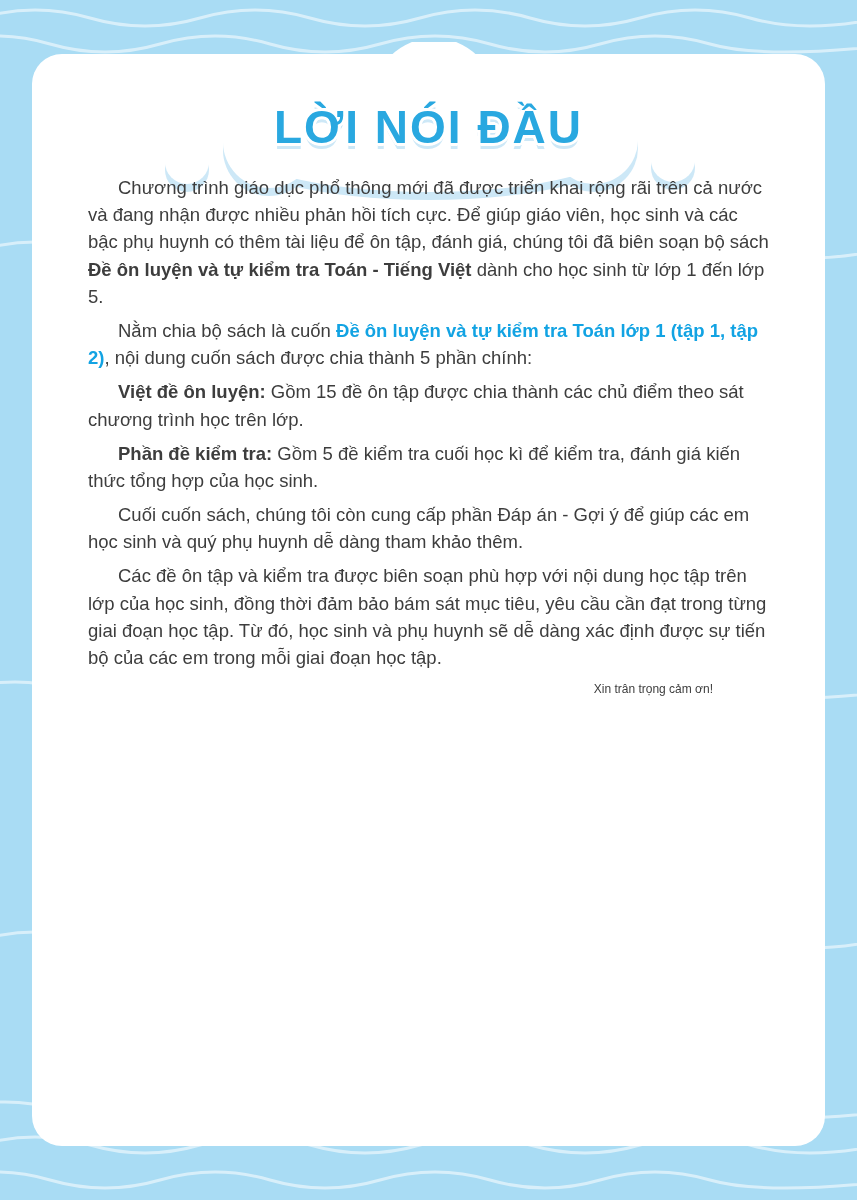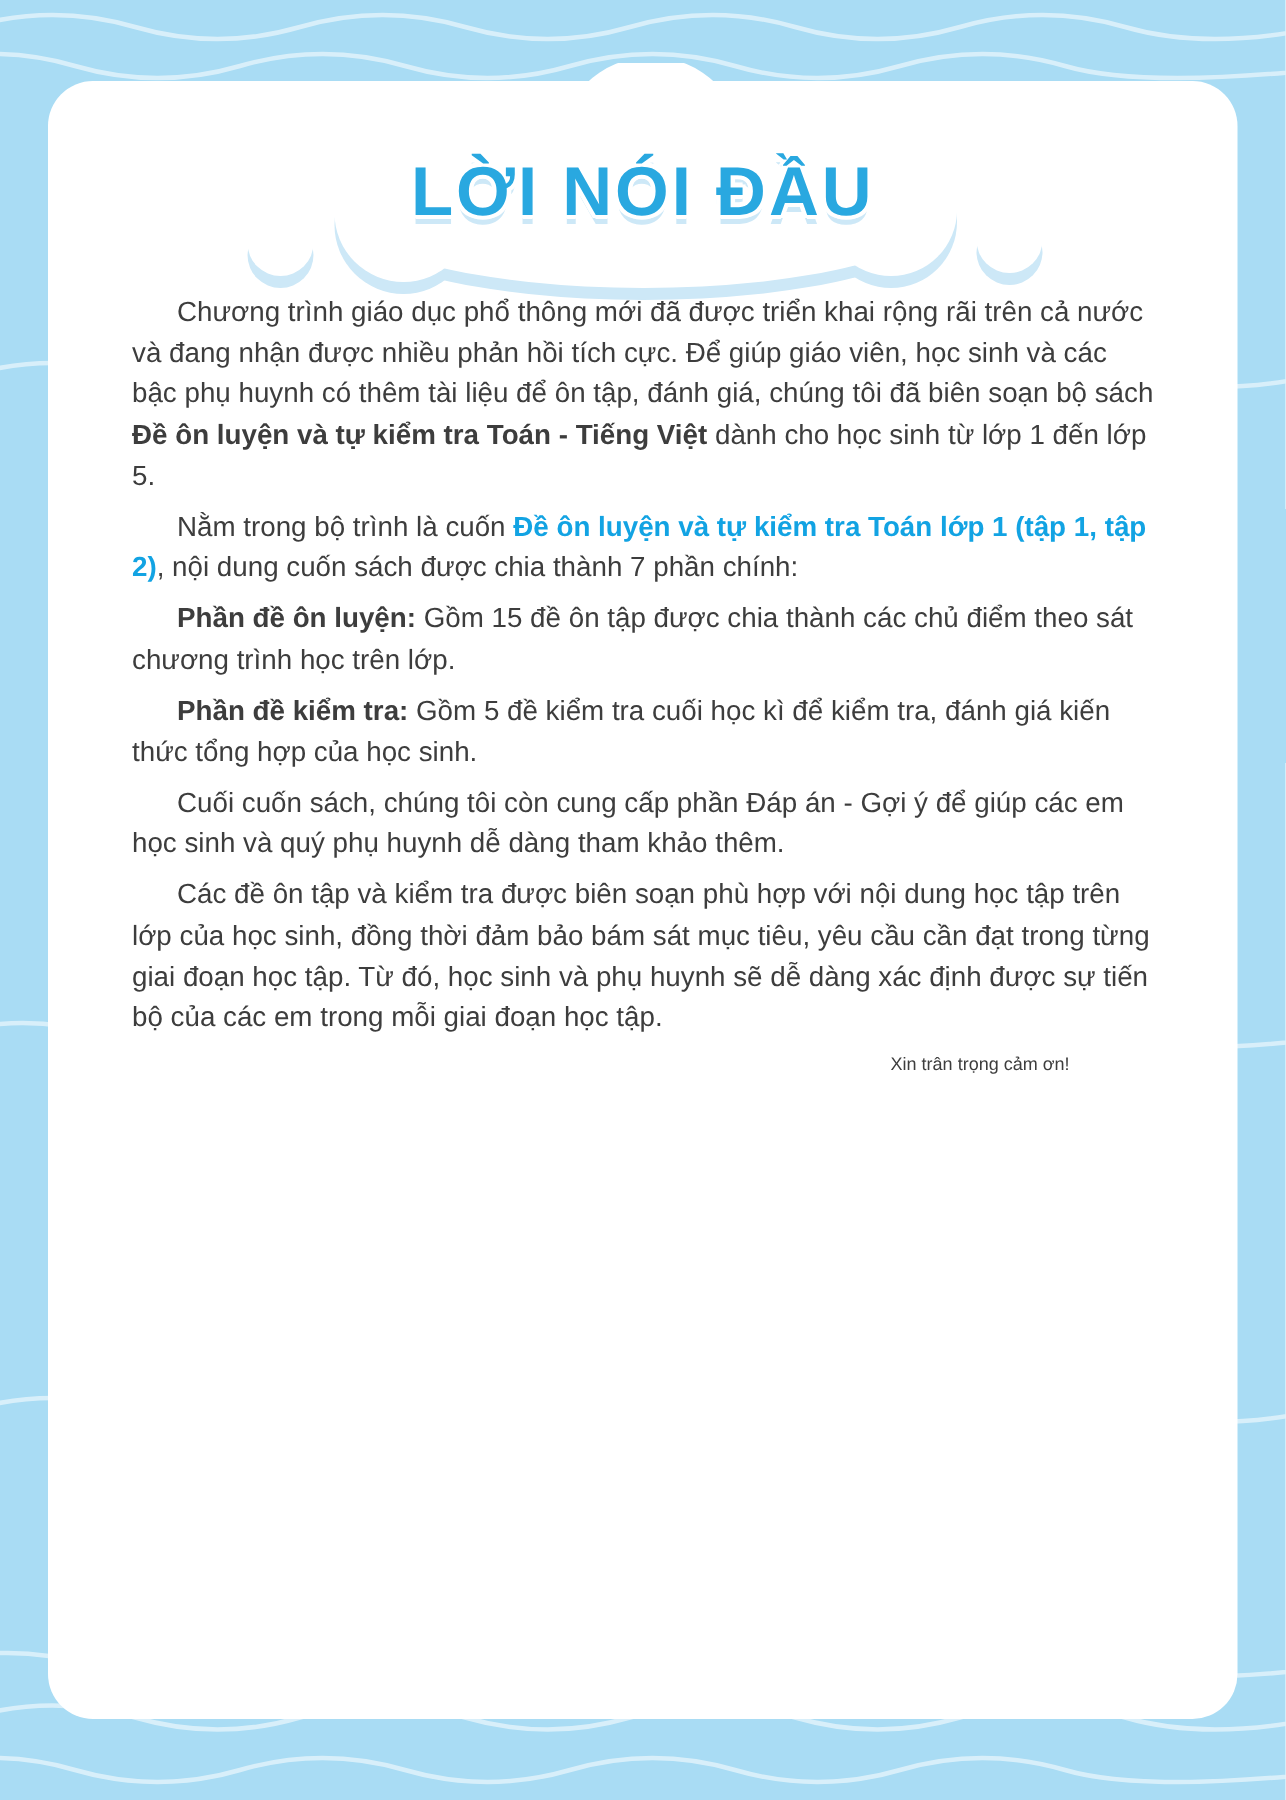"Chương trình giáo dục phổ" .content { top: 140px -> 120px }
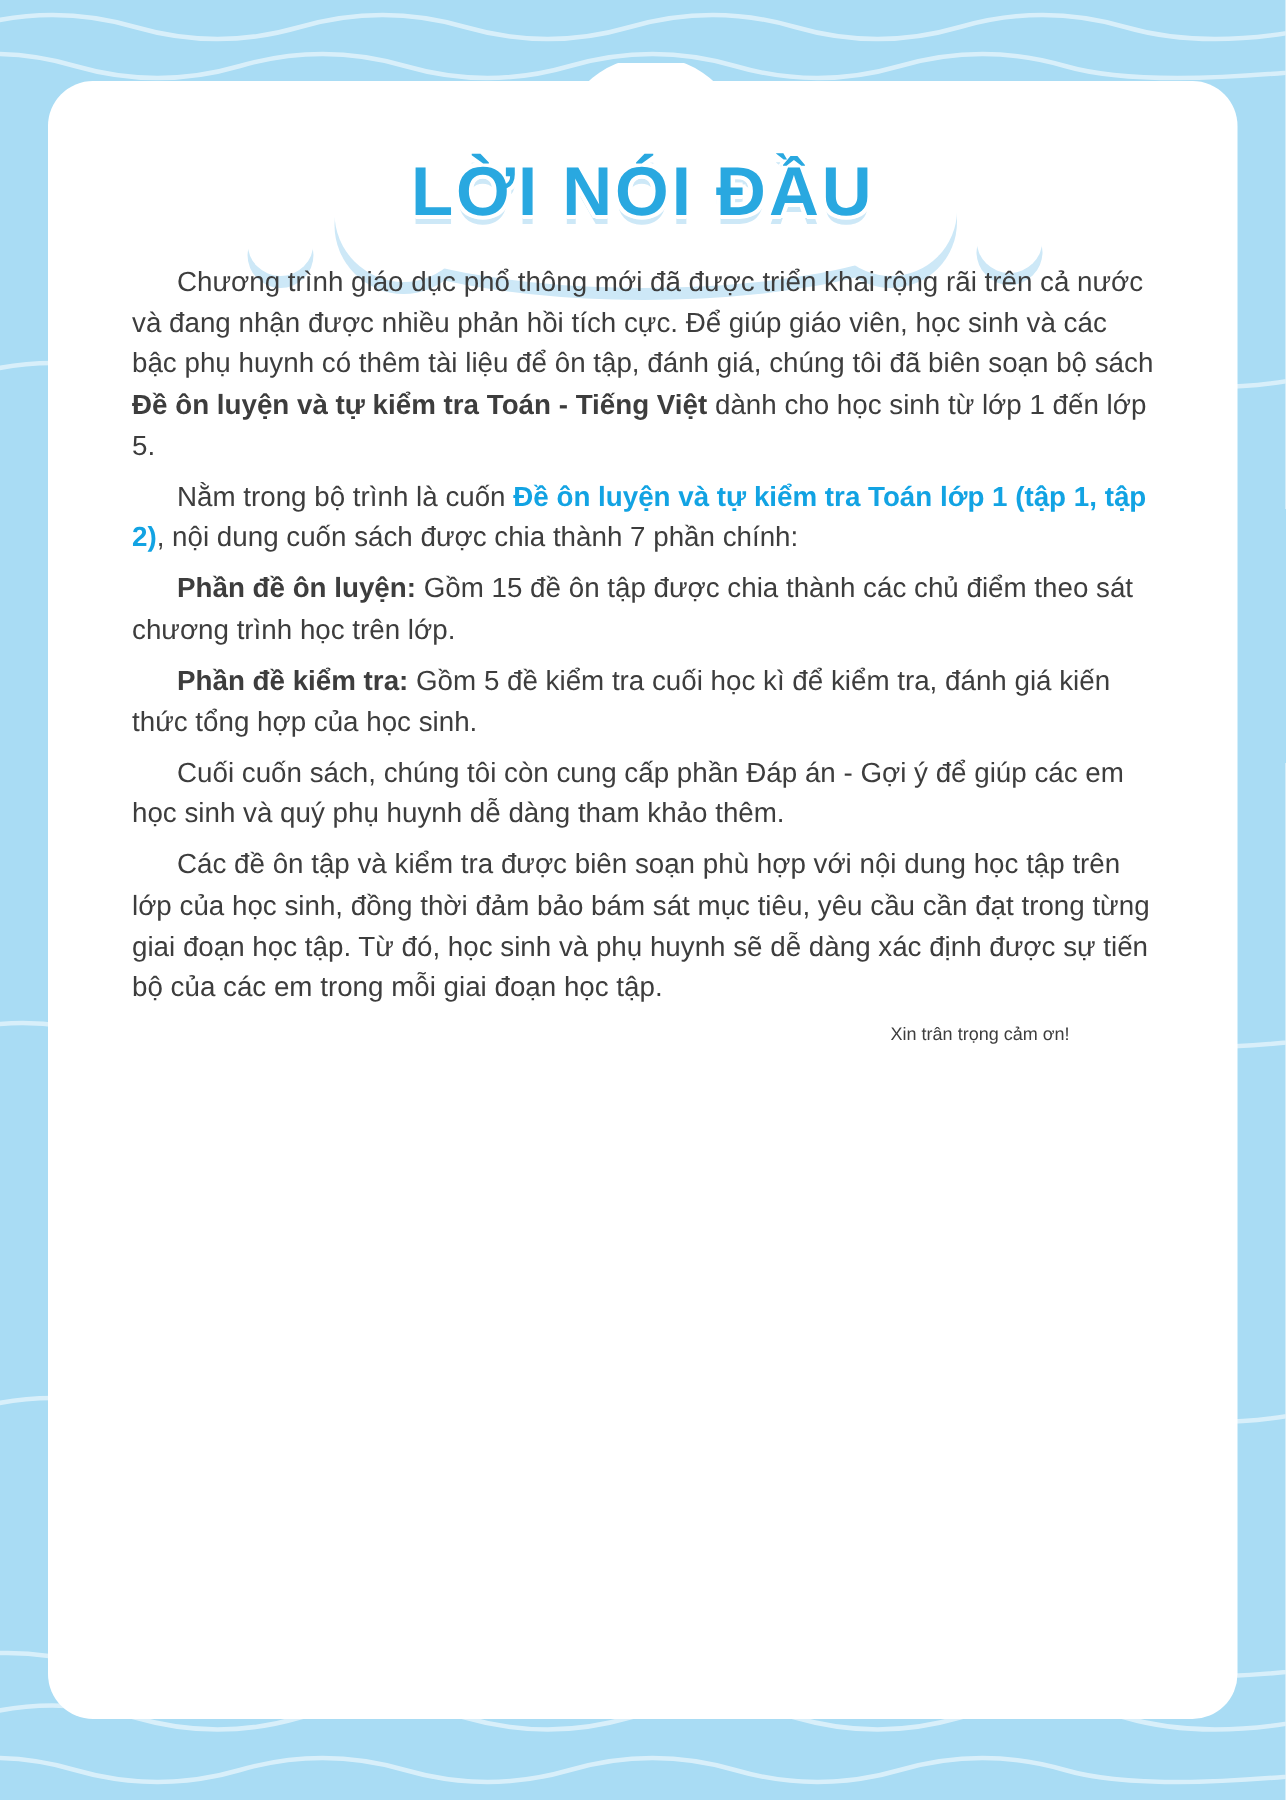"Nằm trong bộ trình là" span.seg-normal { text: trong bộ trình -> chia bộ sách }
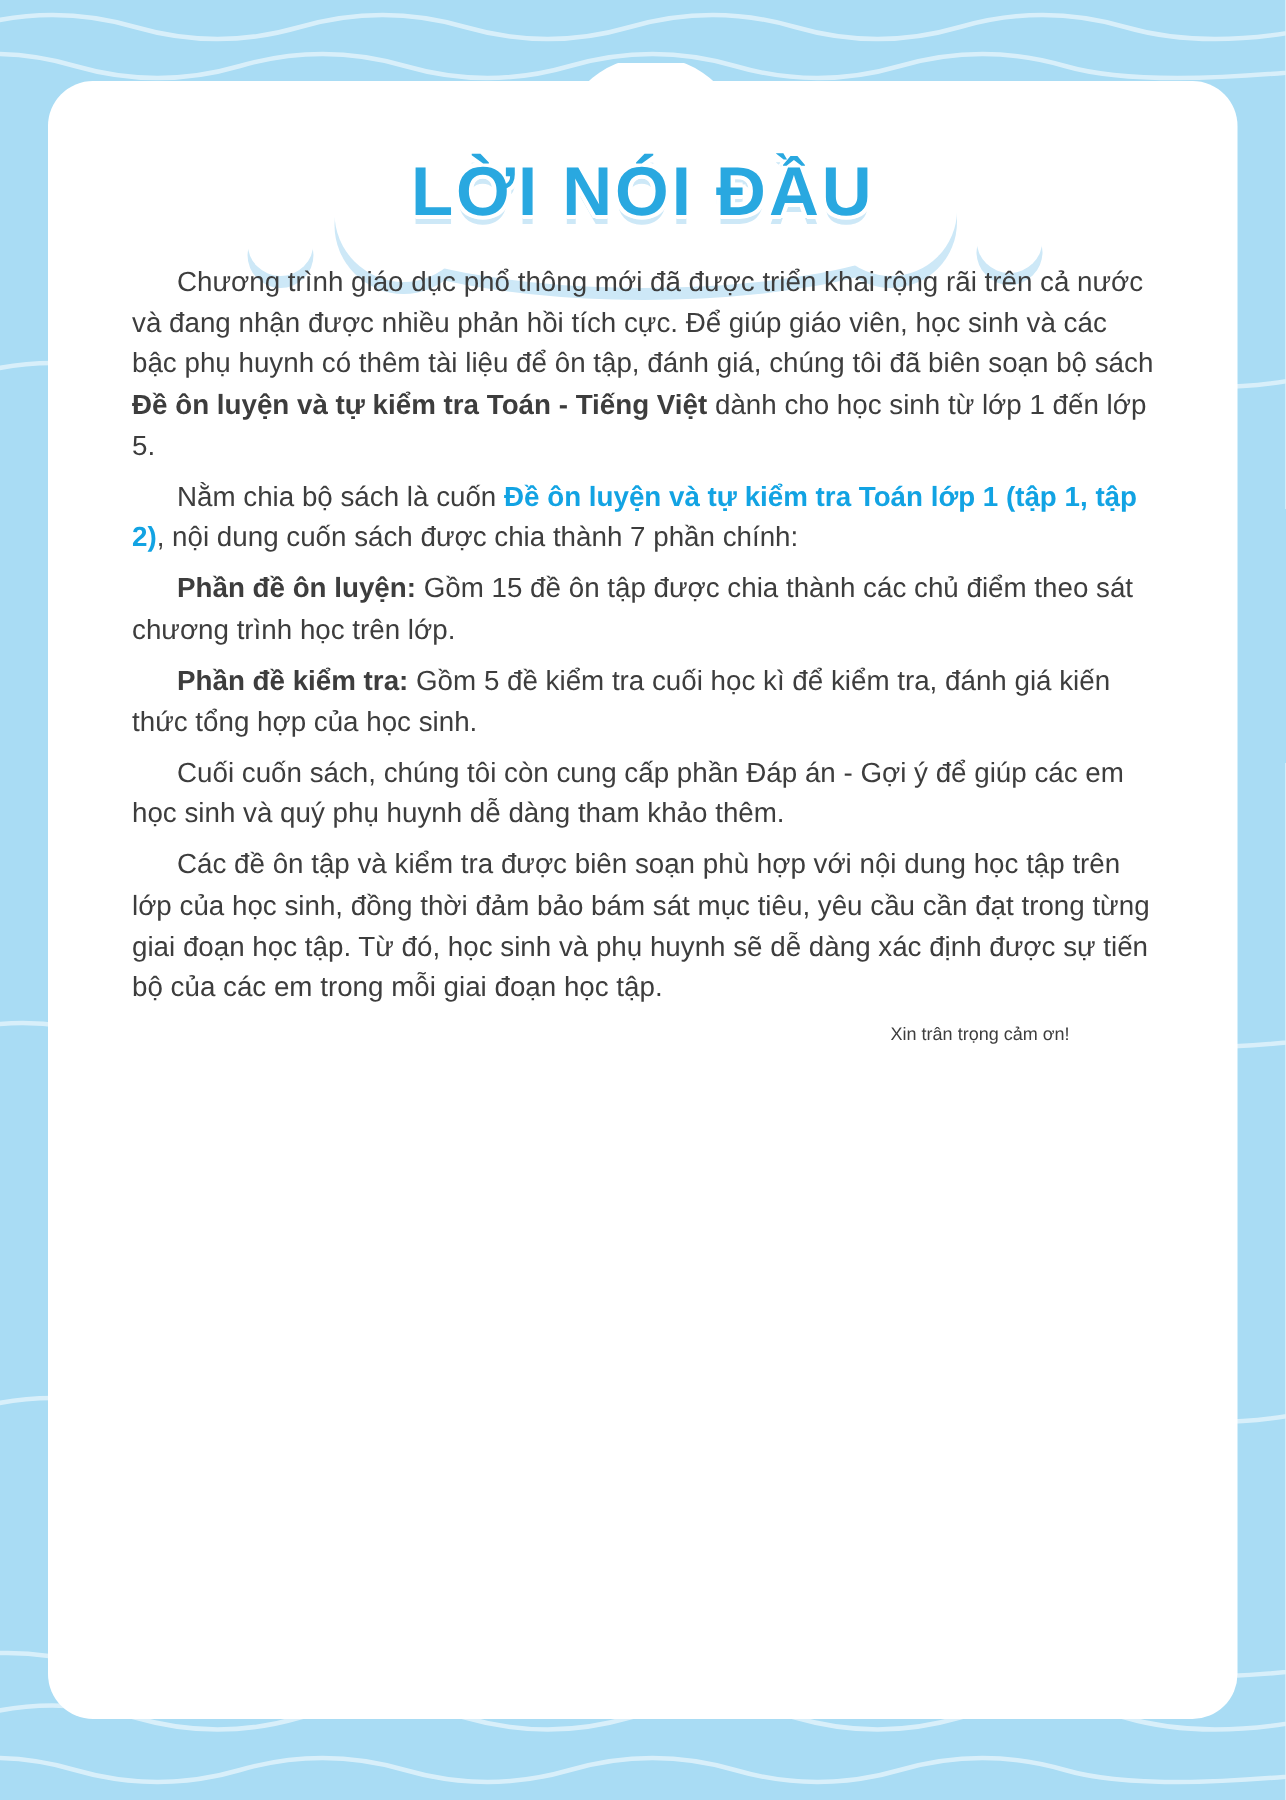", nội dung cuốn sách" span.seg-normal { text: 7 -> 5 }
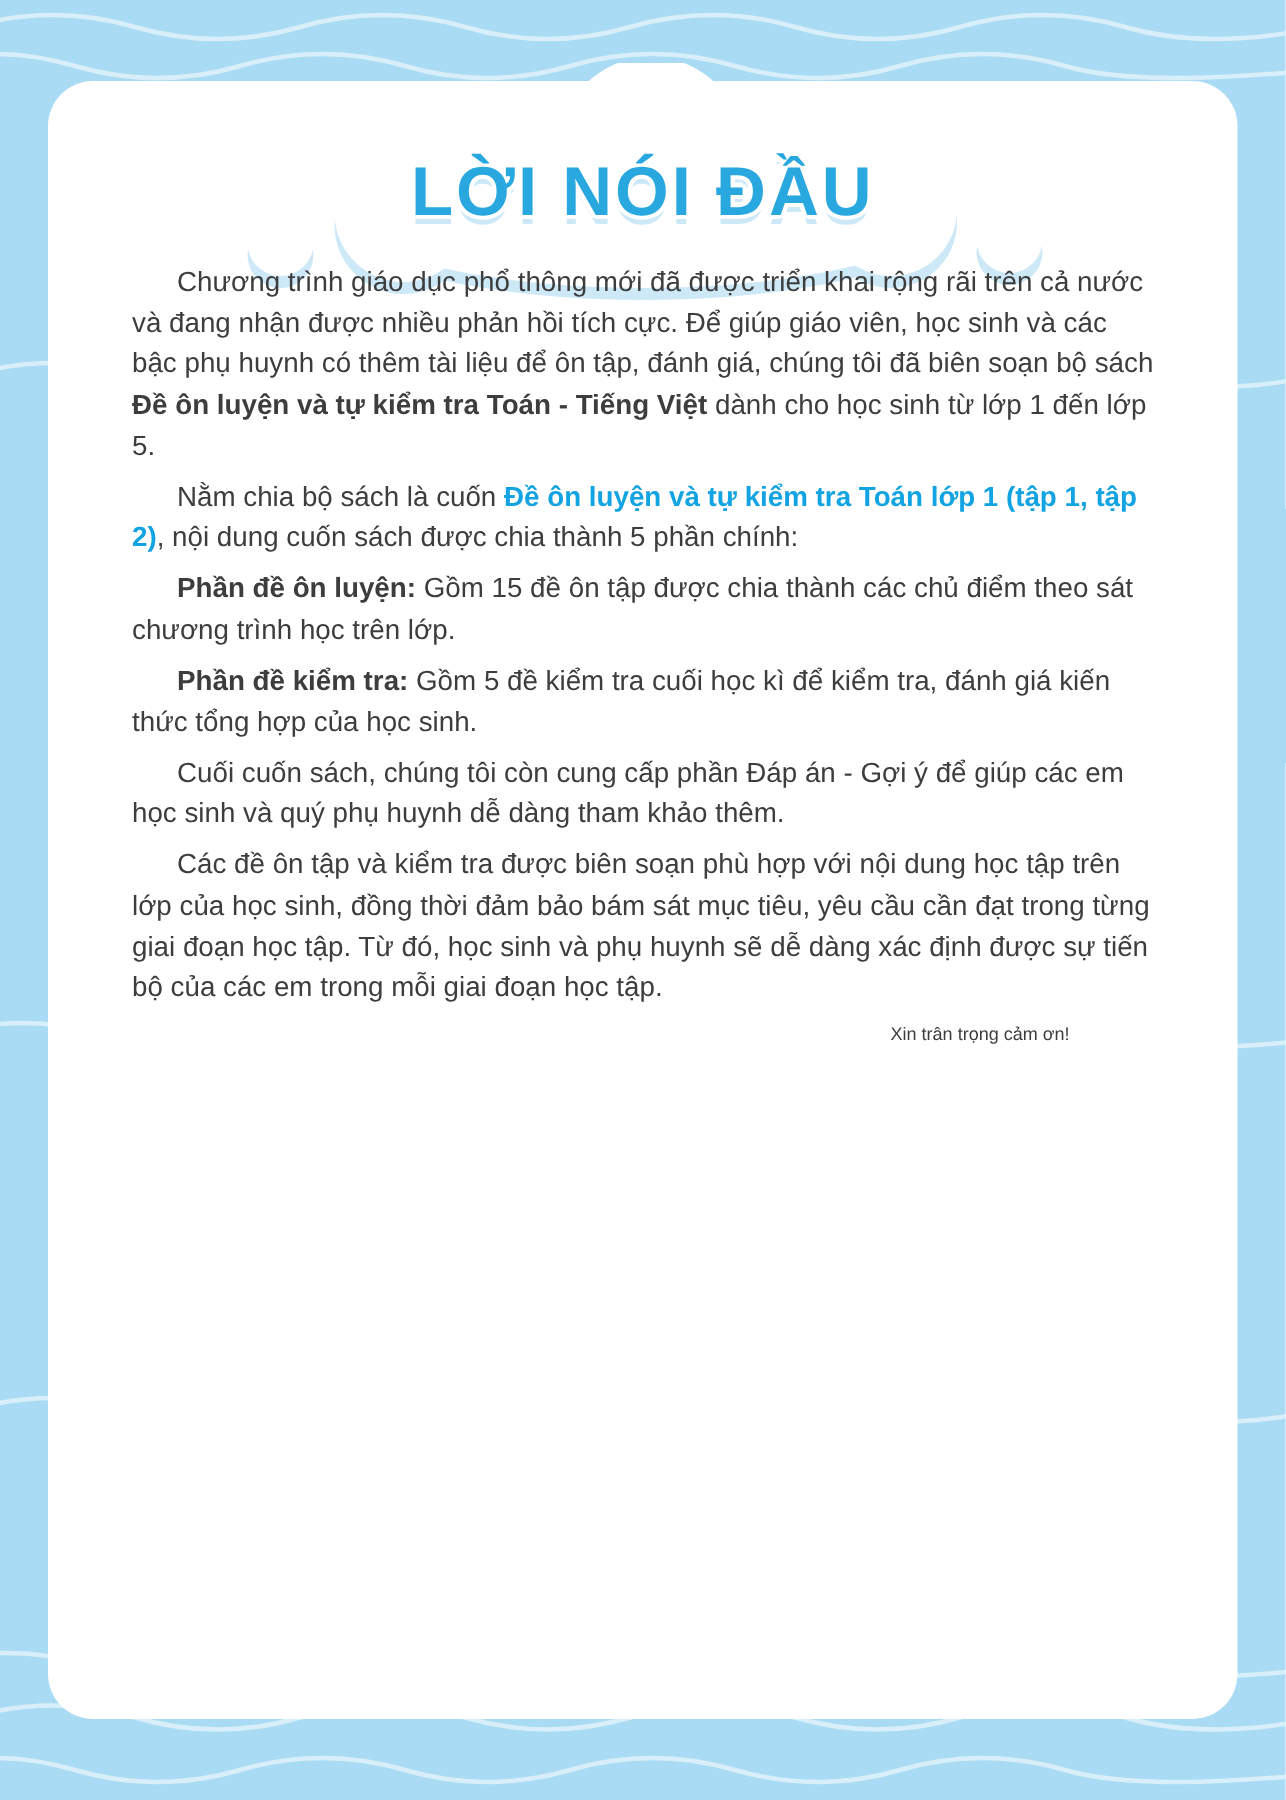"Phần đề ôn luyện:" span.seg-bold { text: Phần -> Việt }
